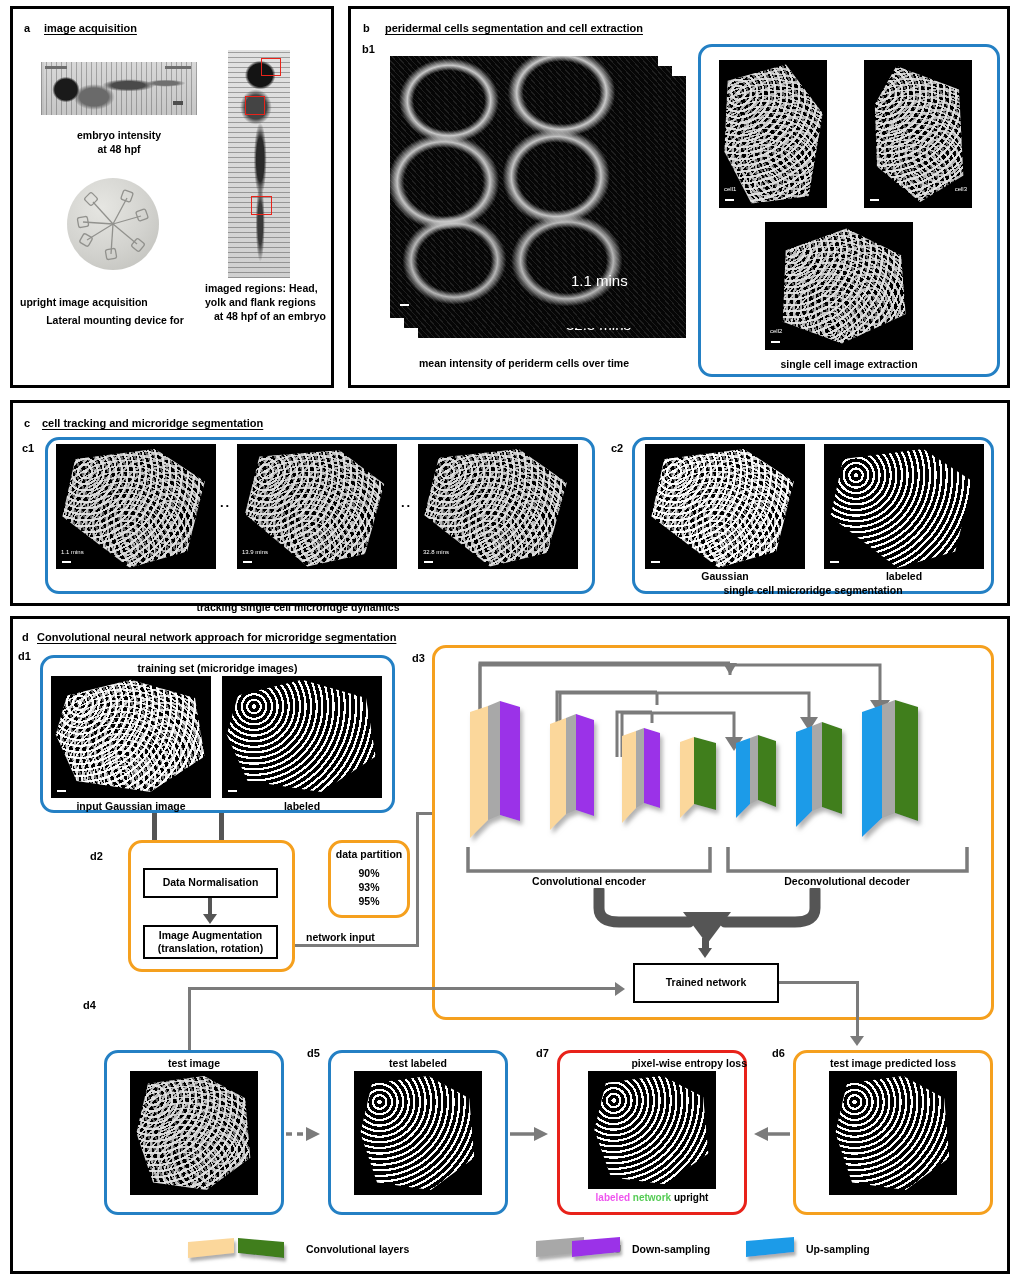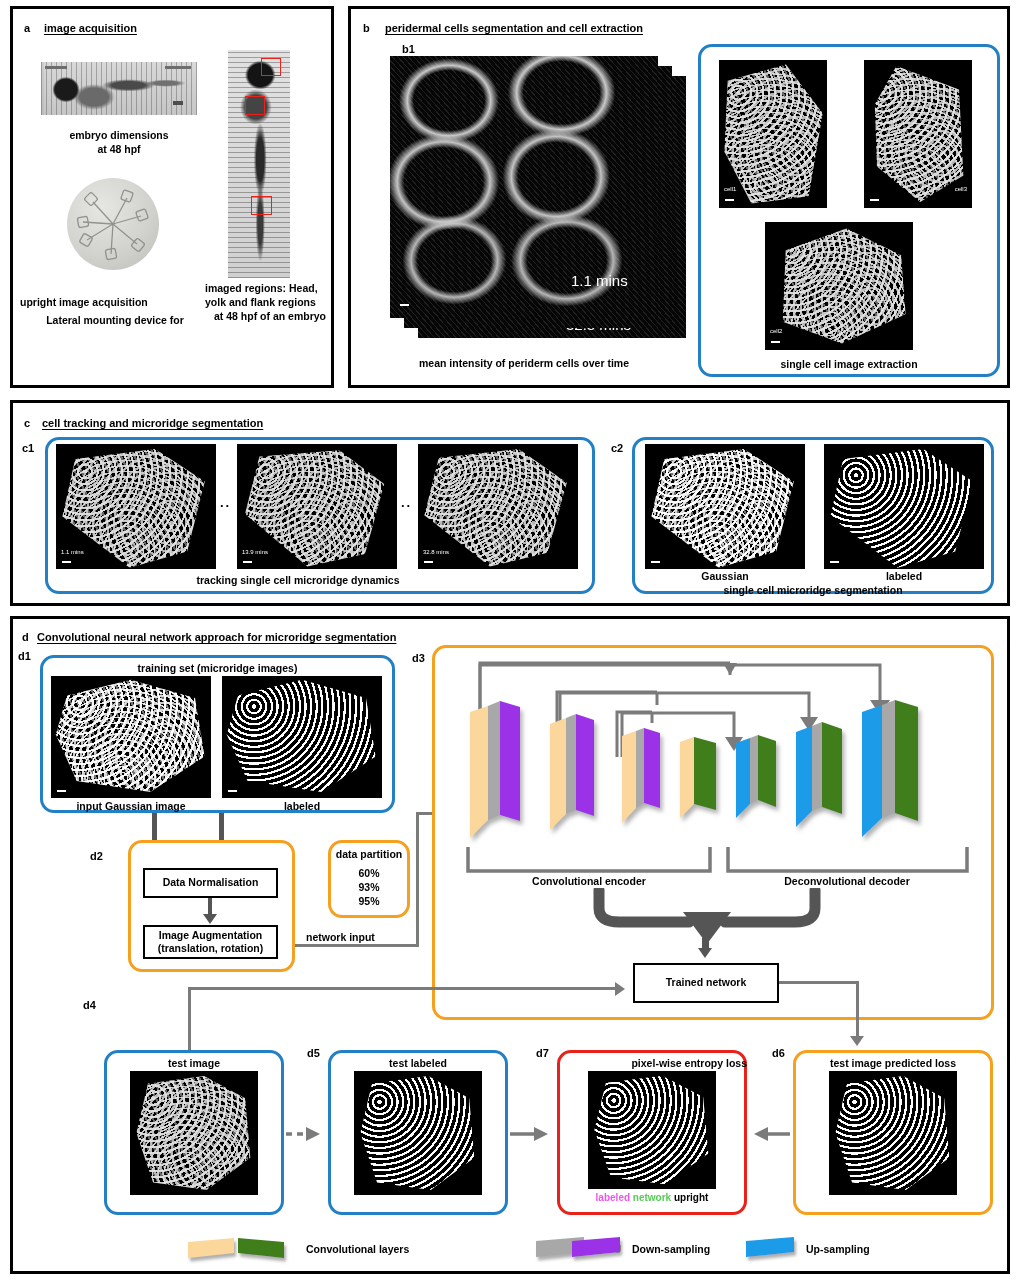"b1" div.sublabel { margin-left: 40px -> none }
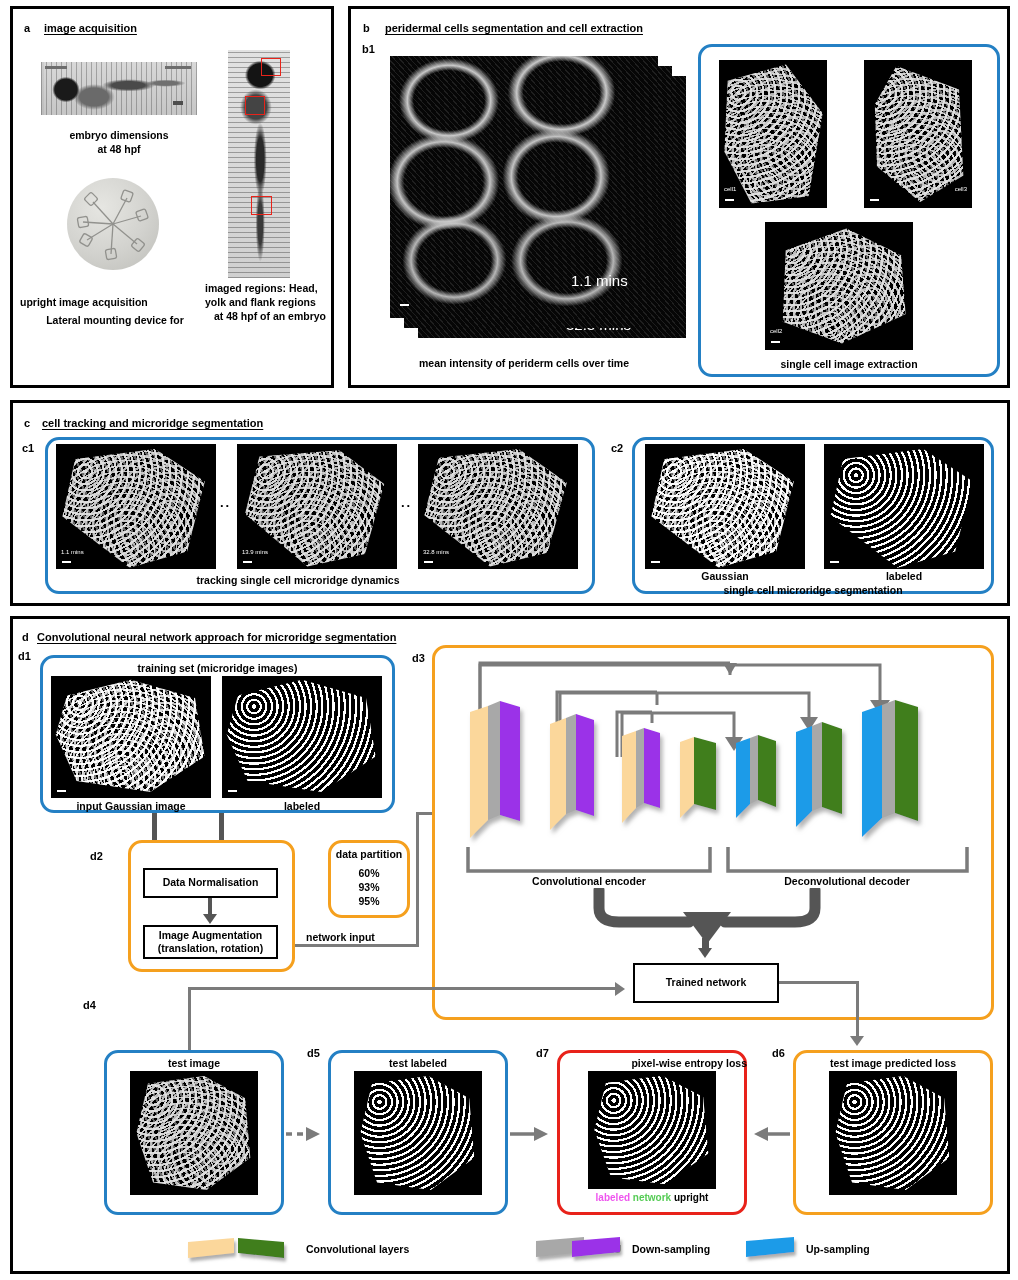"embryo dimensions" div.cap { text: dimensions -> intensity }
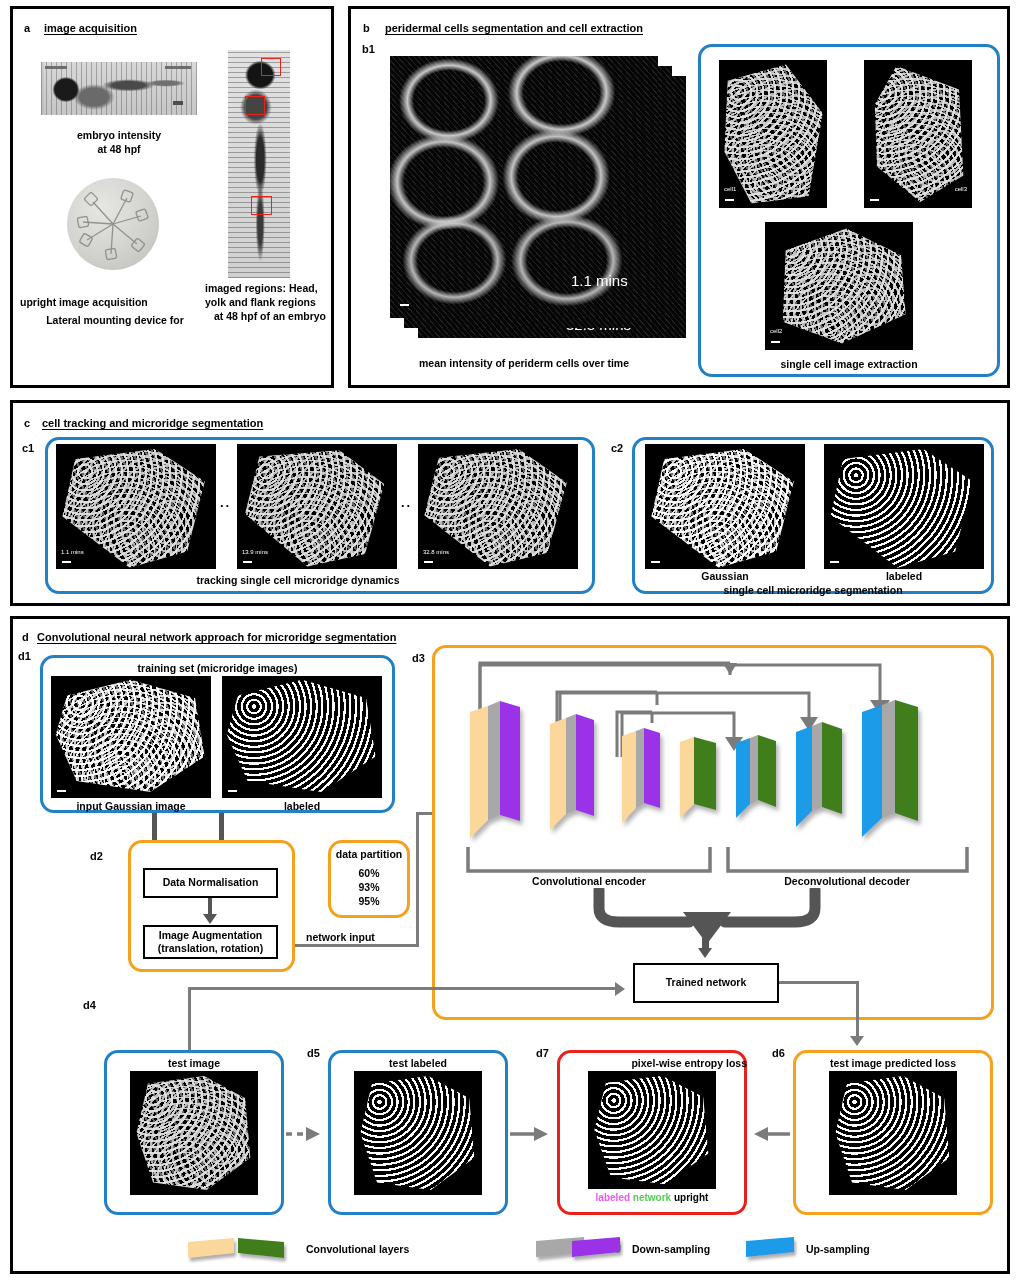"tracking single cell microridge dynamics" div.cap { top: 573px -> 600px }
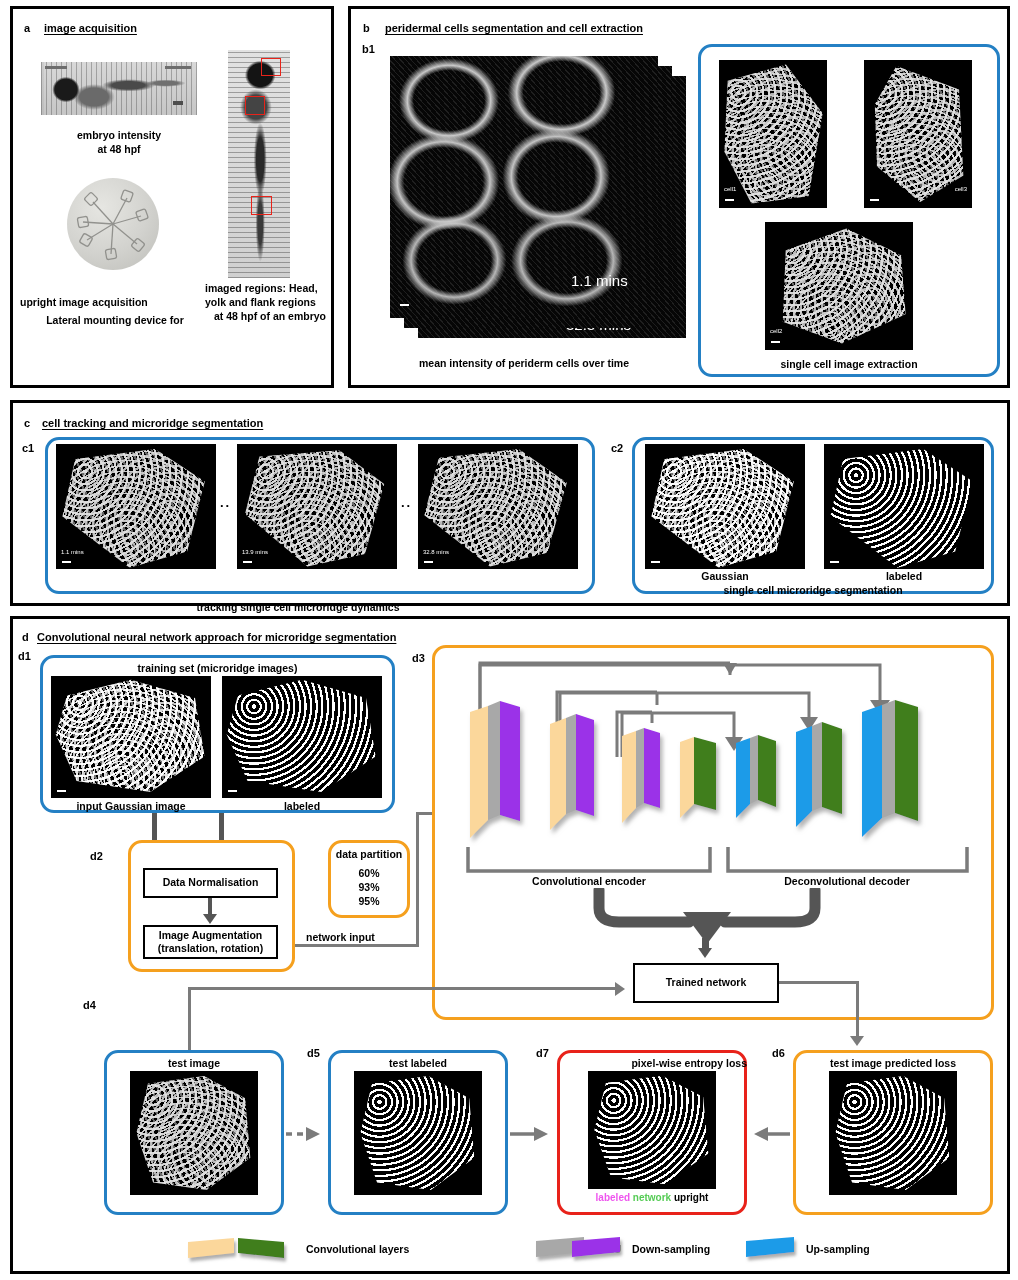"60%" div.cap { text: 60% -> 90% }
